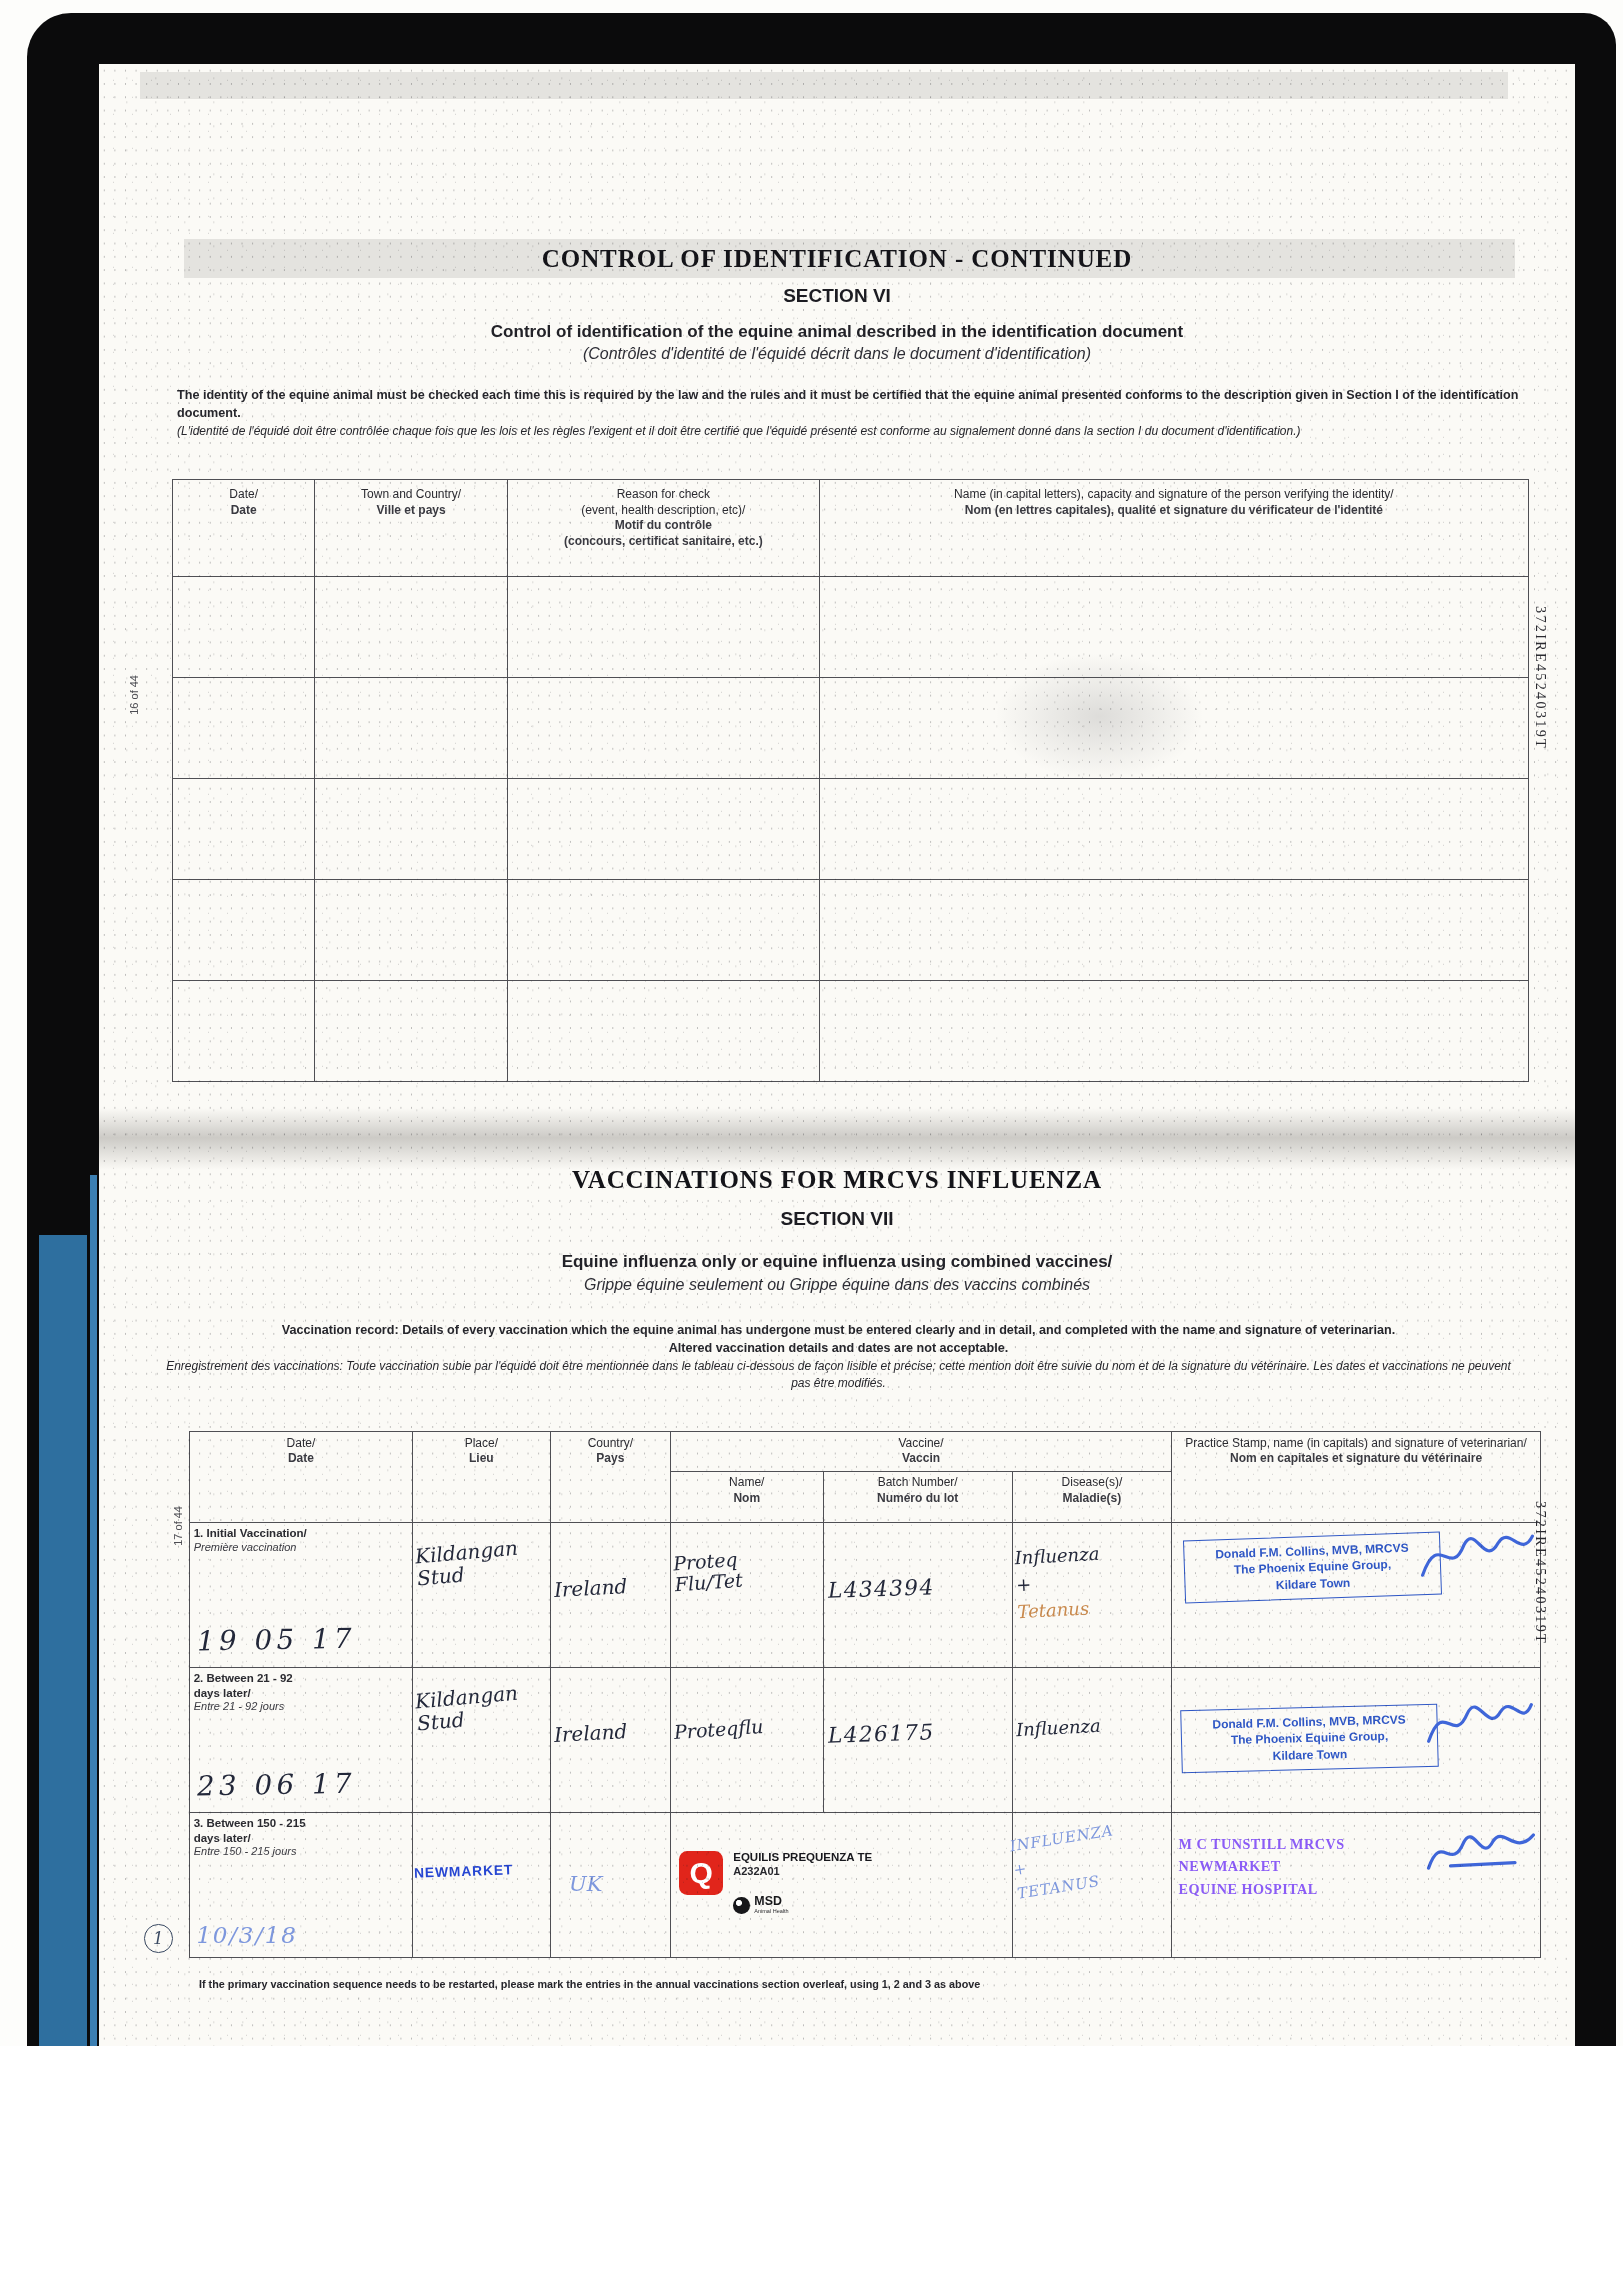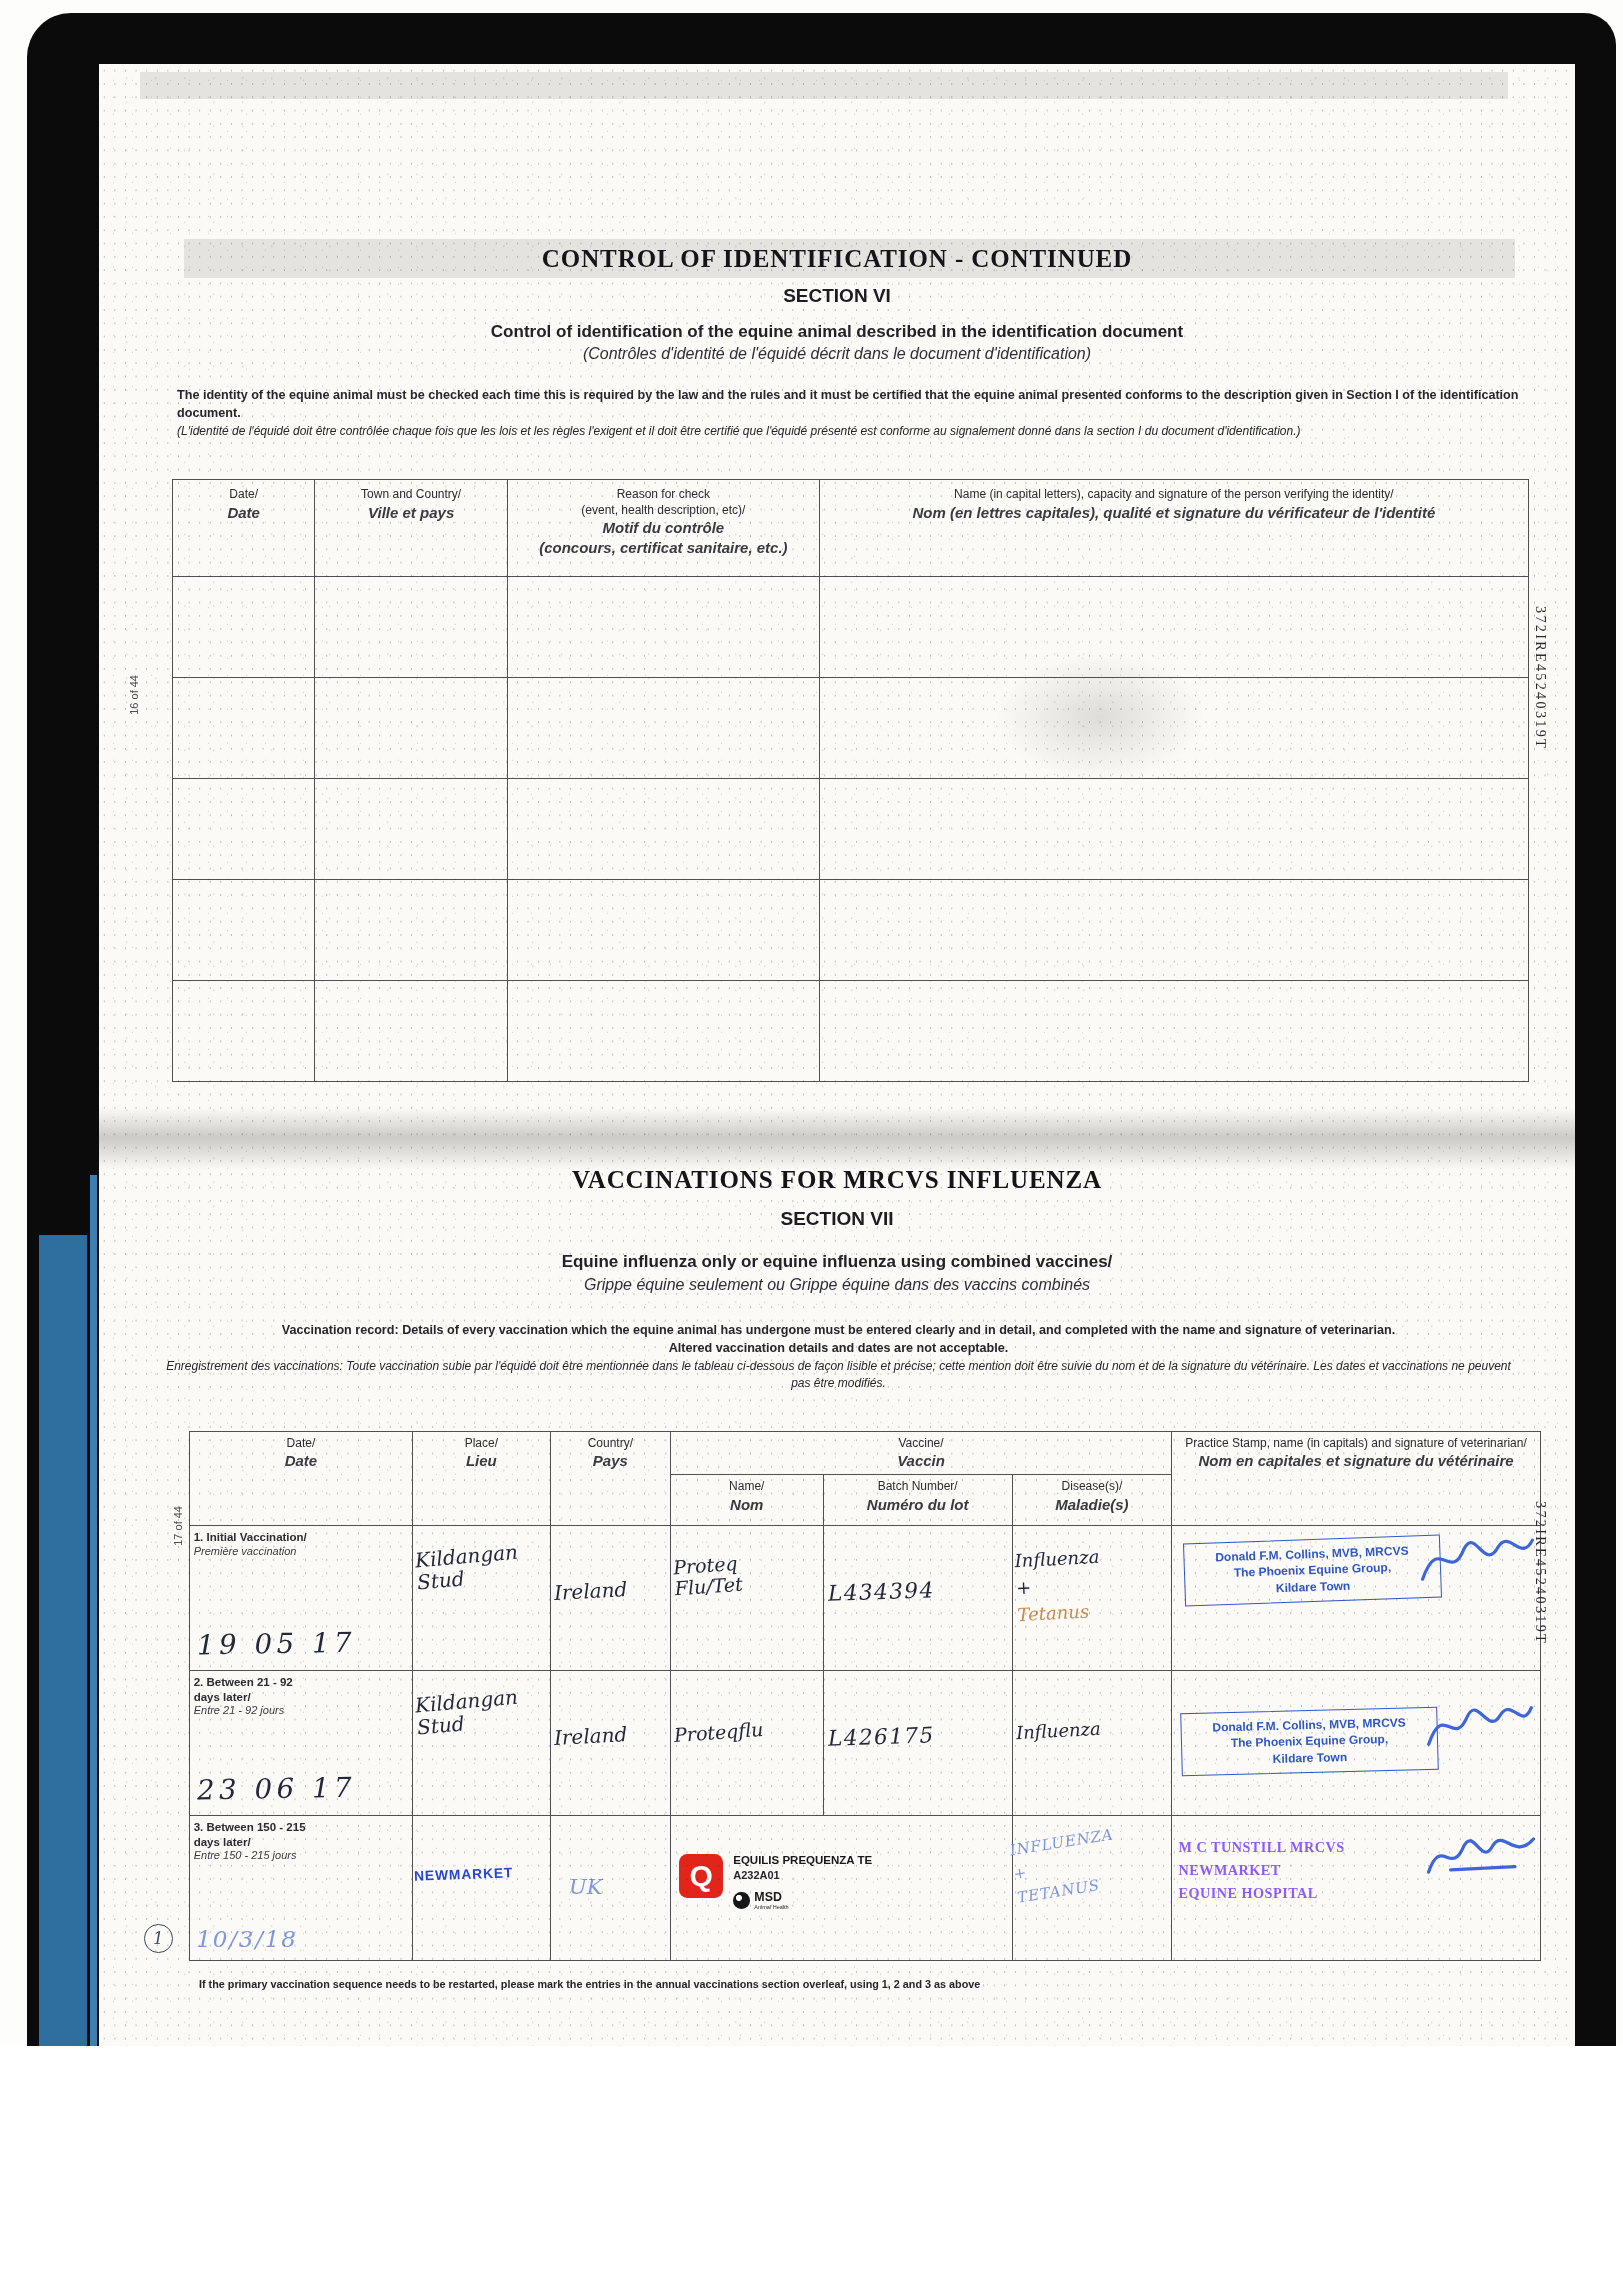"Date" .hfr { font-size: 15px -> 12px; font-style: italic -> none }
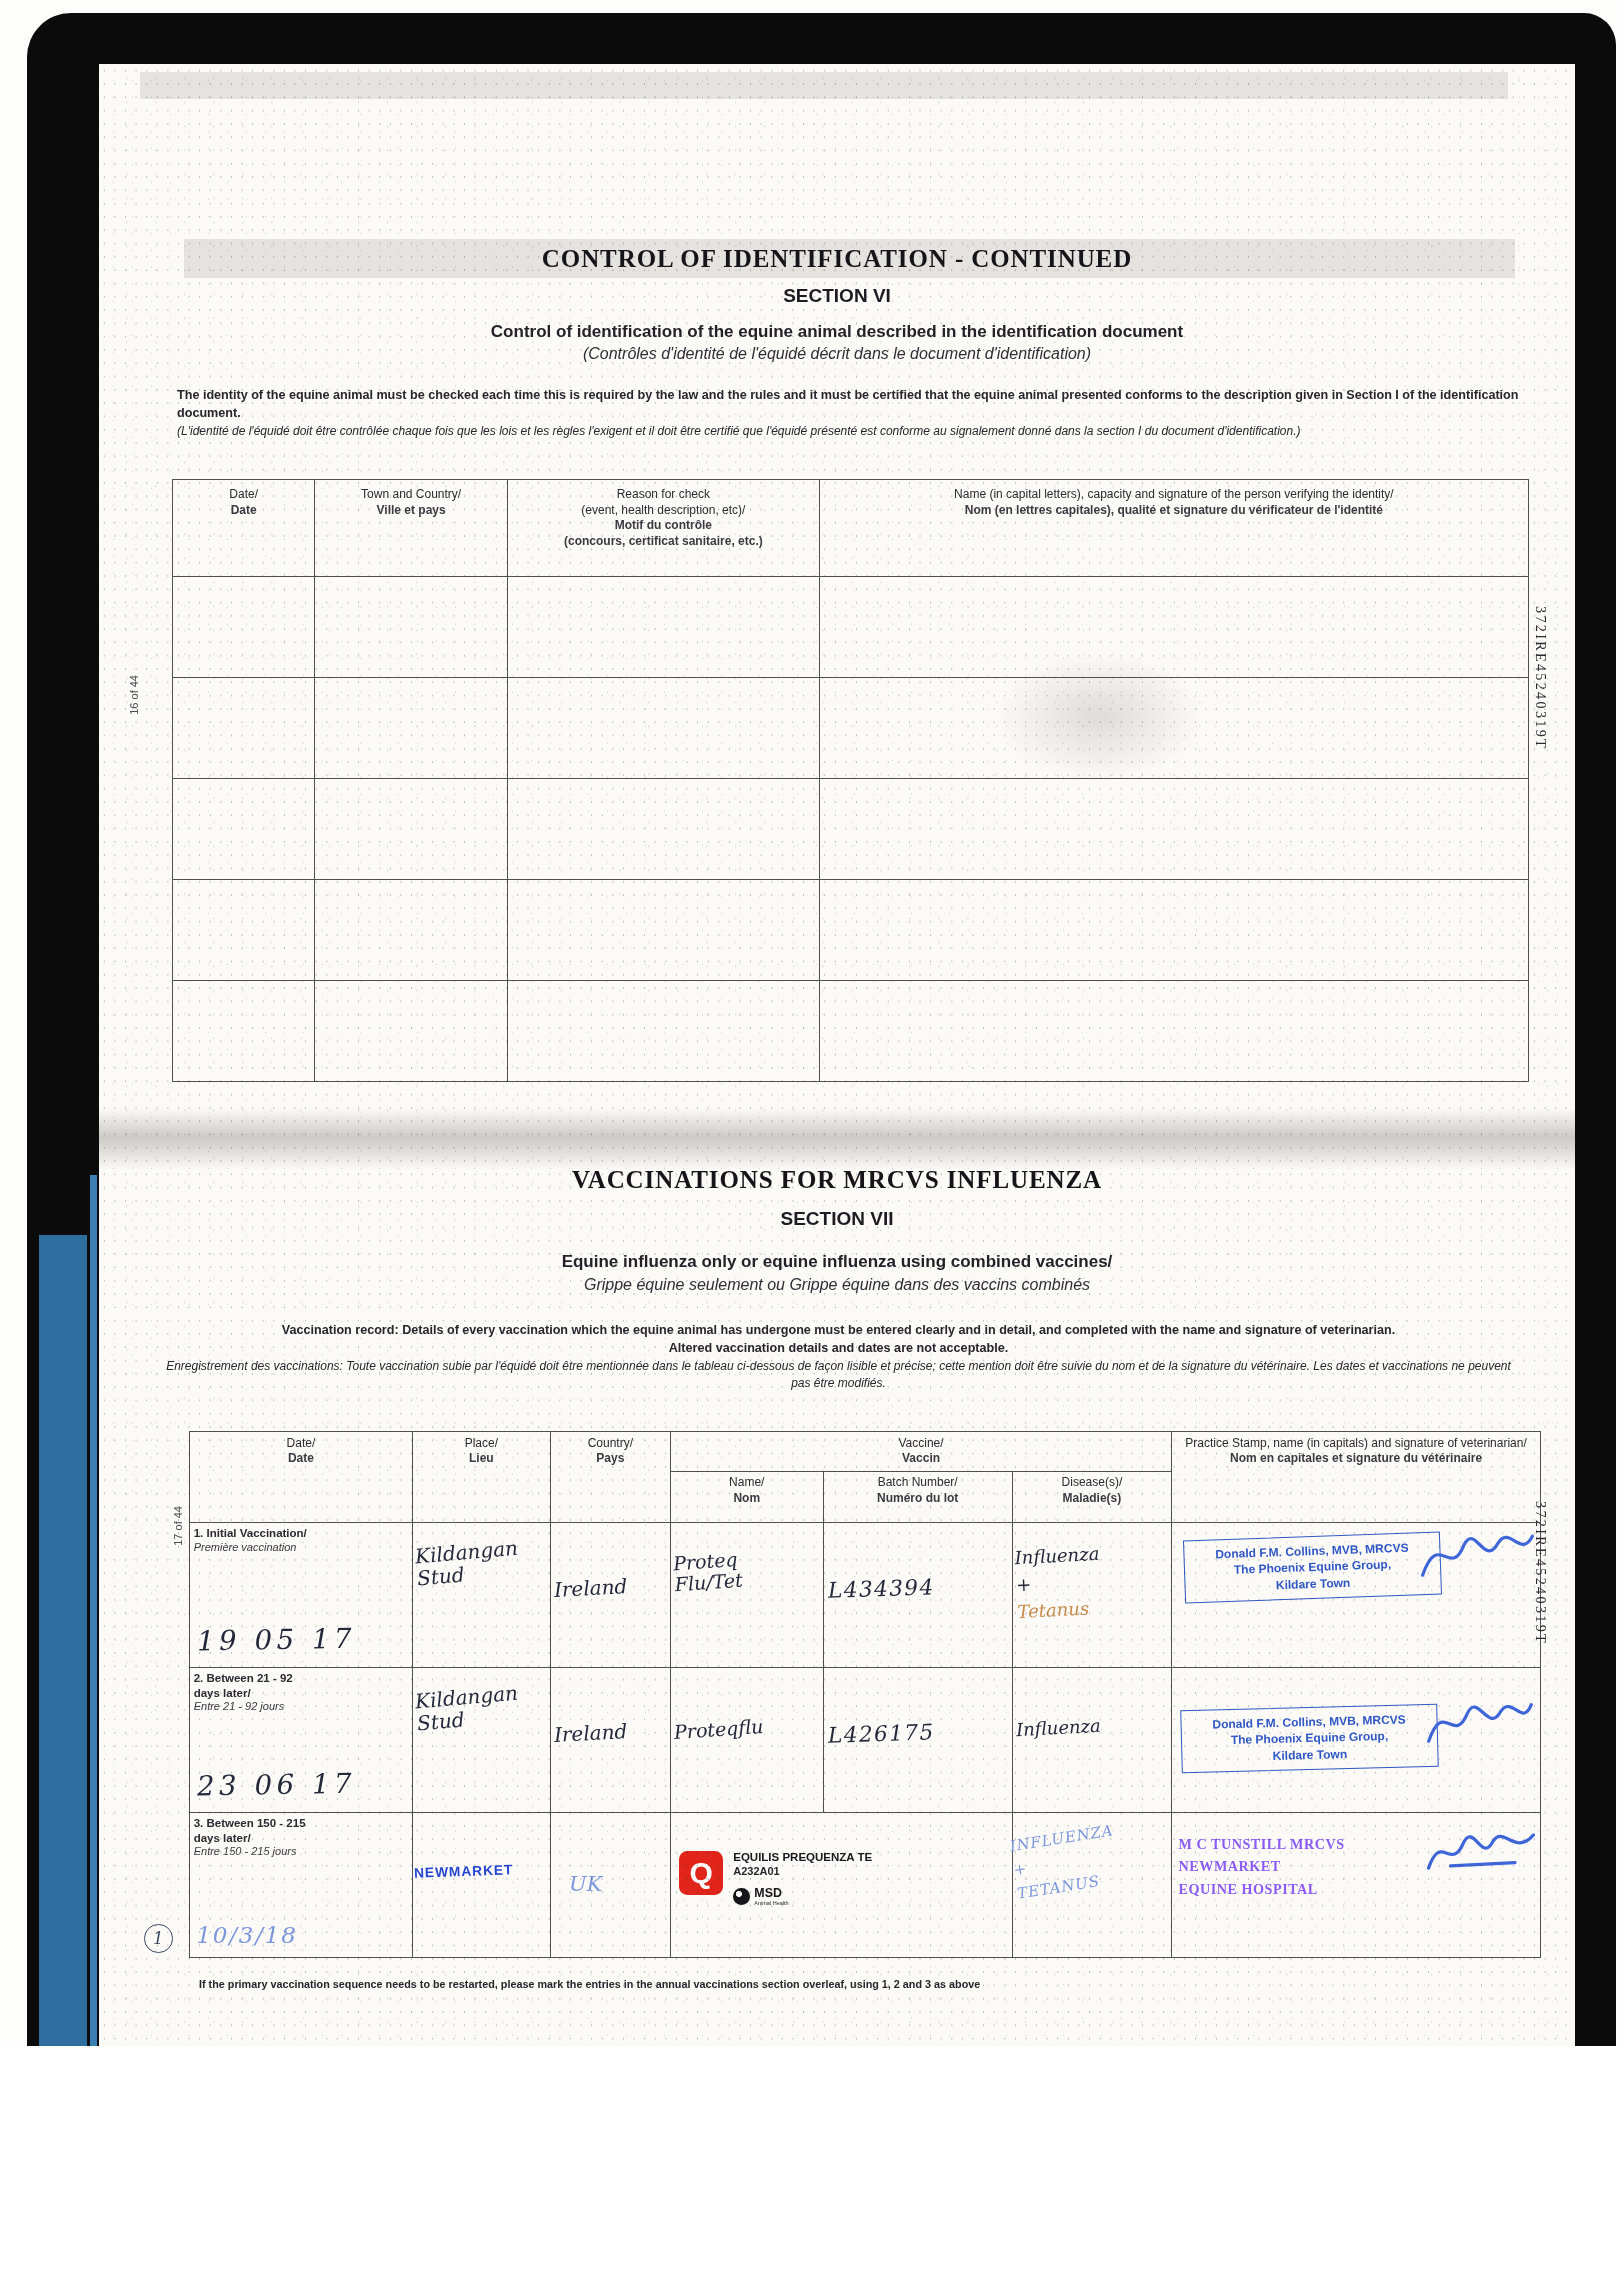"MSD" .msd-row { align-items: center -> flex-end; margin-top: 10px -> 18px }
